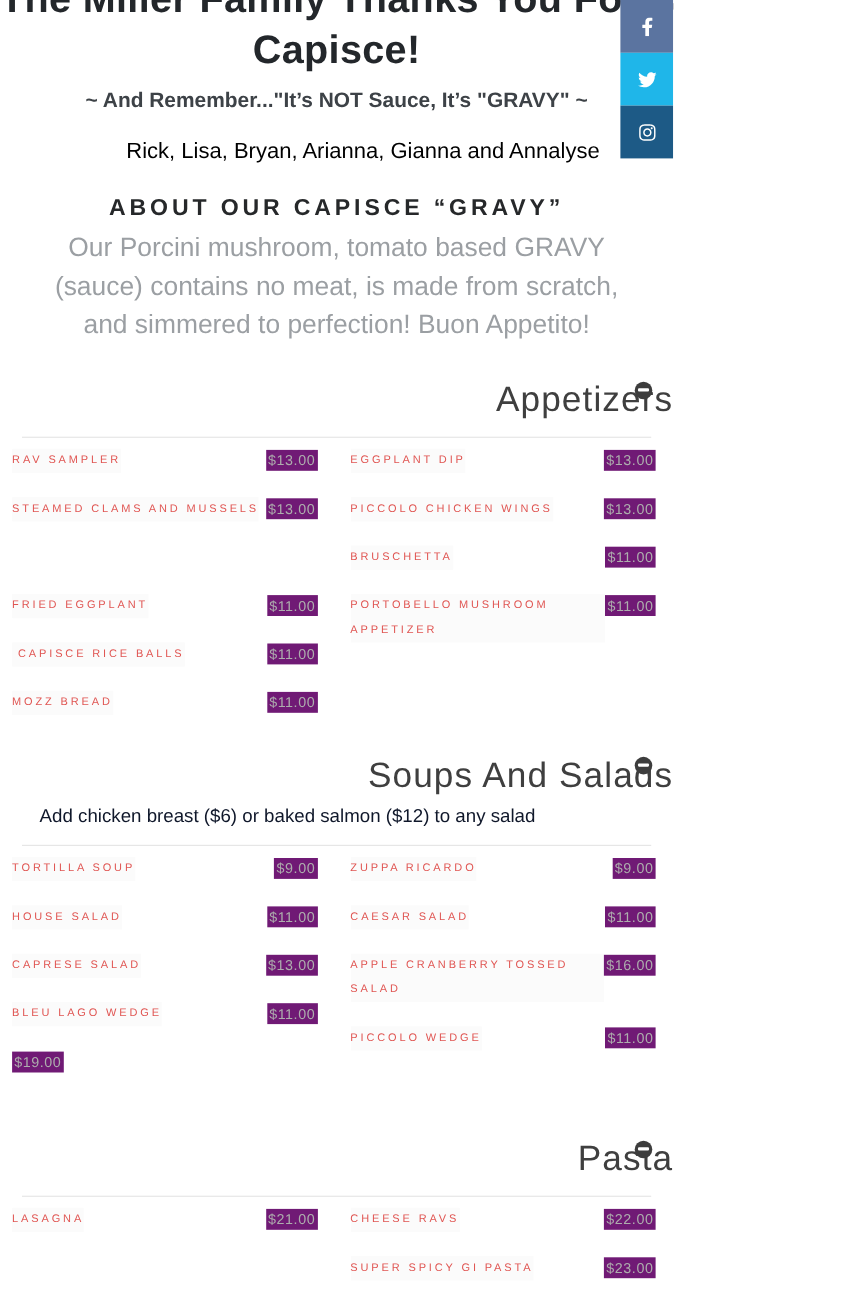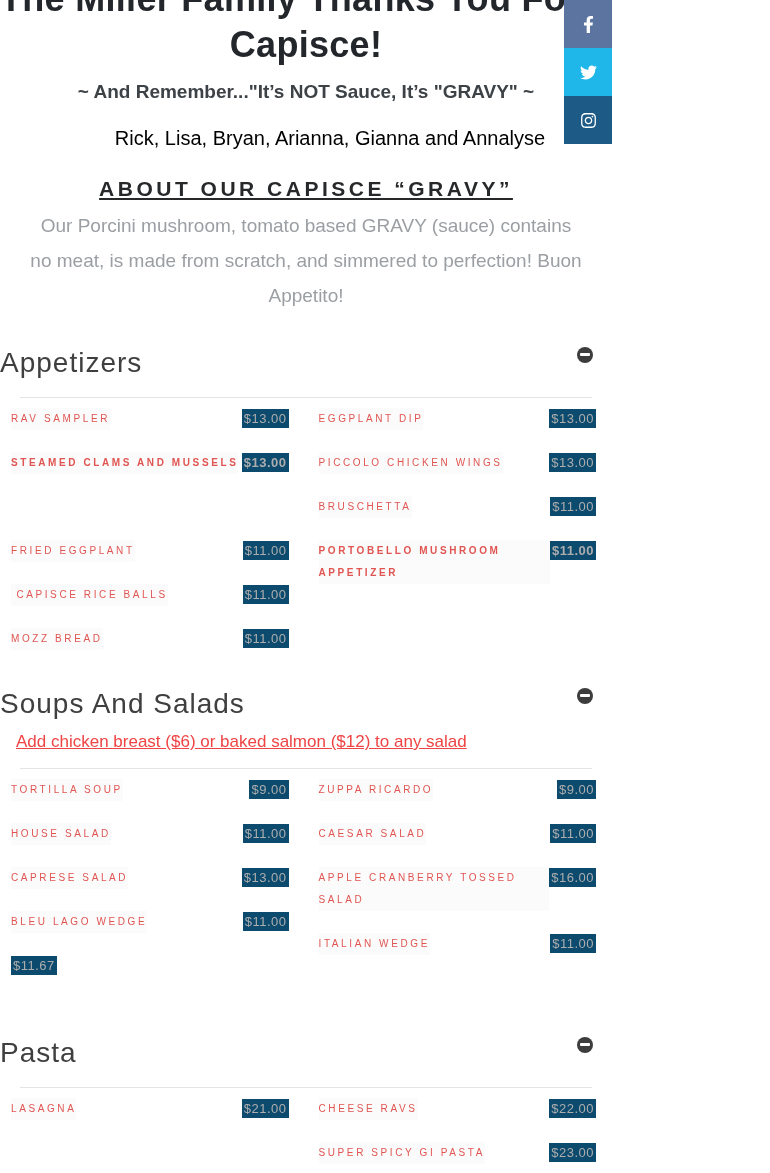"ABOUT OUR CAPISCE “GRAVY”" .about-heading { text-decoration: underline -> none }
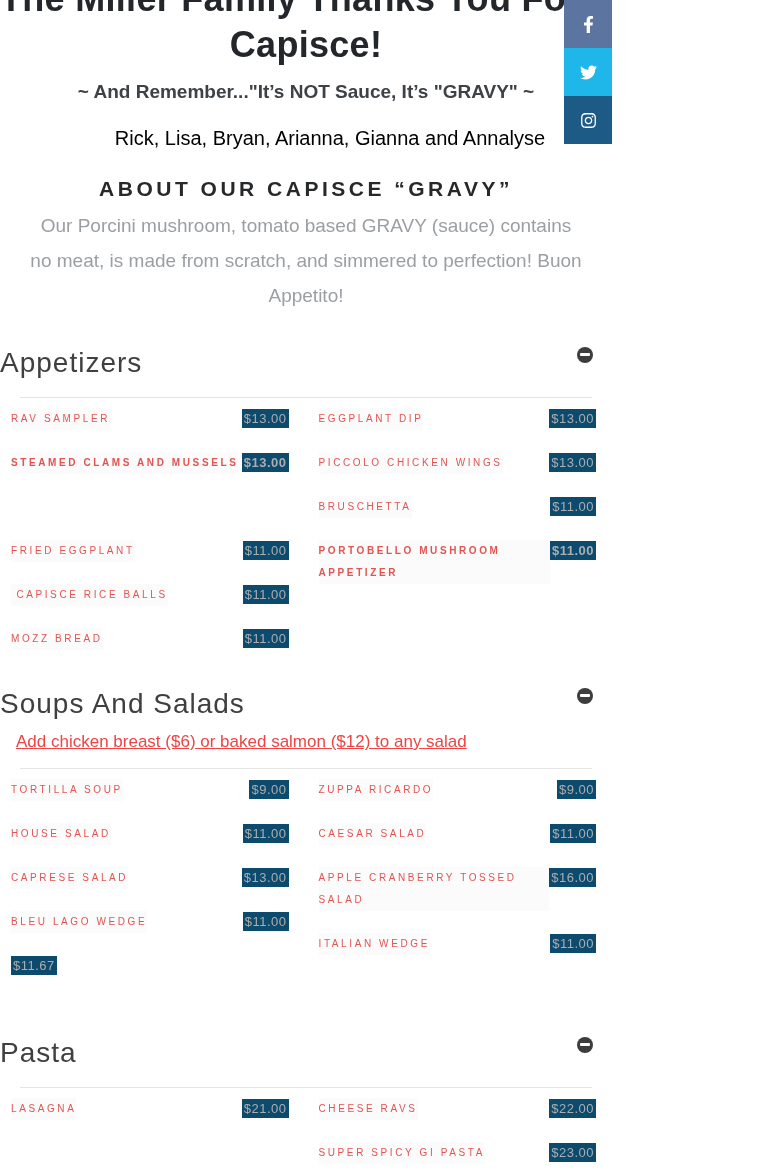"Our Porcini mushroom, tomato based" .about-text { font-size: 19px -> 24px }
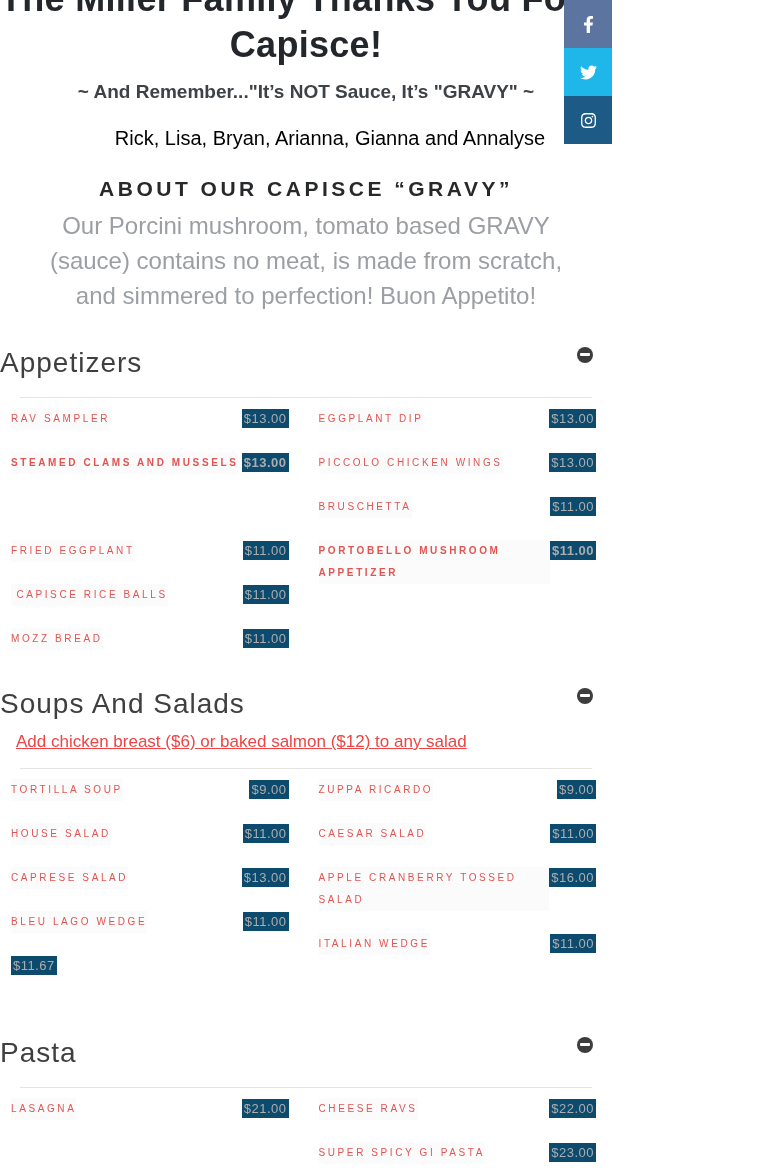"Appetizers" .sec-title { font-size: 28px -> 32px; text-align: left -> right }
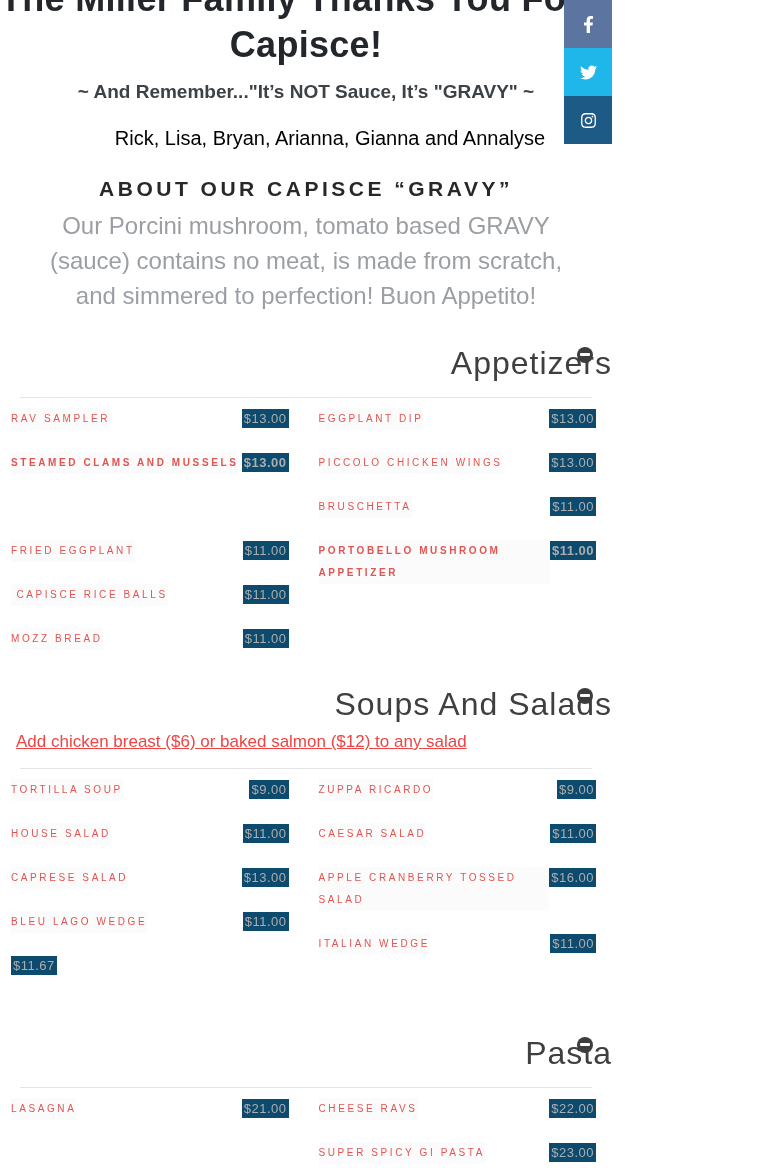"$13.00" .mi .pr { background: #0c4a6e -> #701a75 }
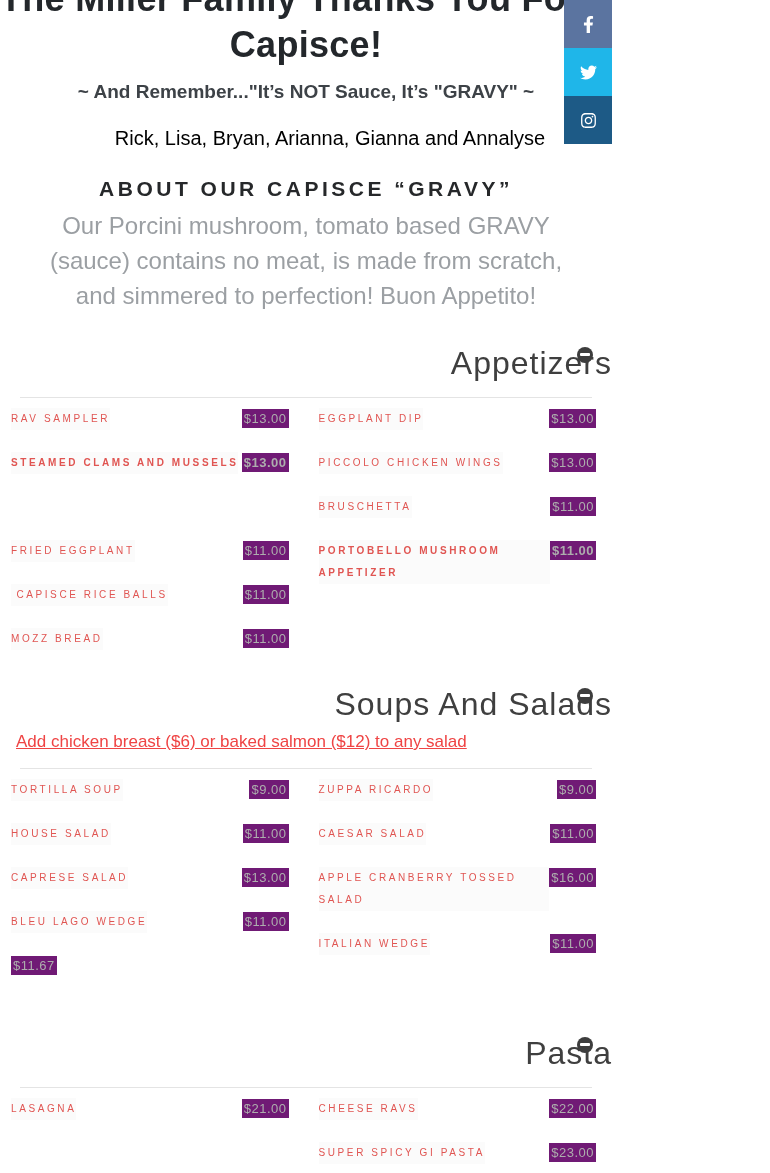"STEAMED CLAMS AND MUSSELS" .mi.s3 { font-weight: bold -> none }
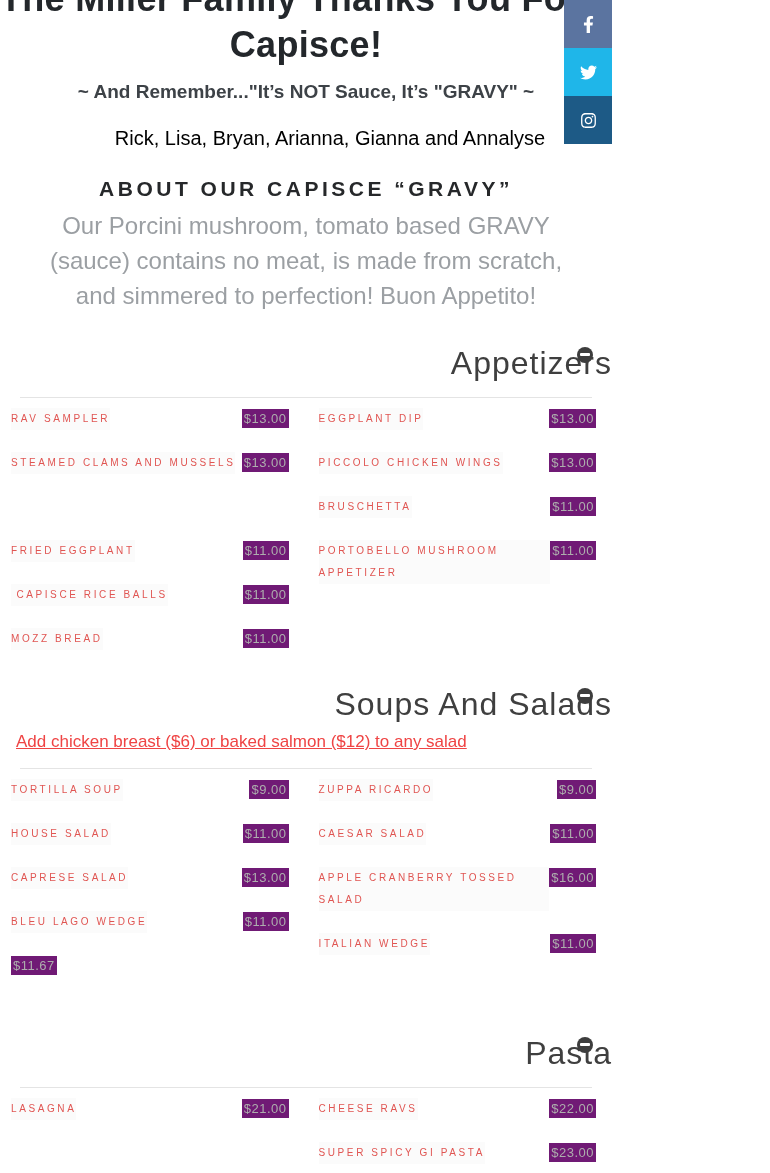"Add chicken breast ($6) or" .sec-note { color: #ef4444 -> #0f172a; padding: 2px 20px 8px 16px -> 2px 20px 8px 36px; text-decoration: underline -> none }
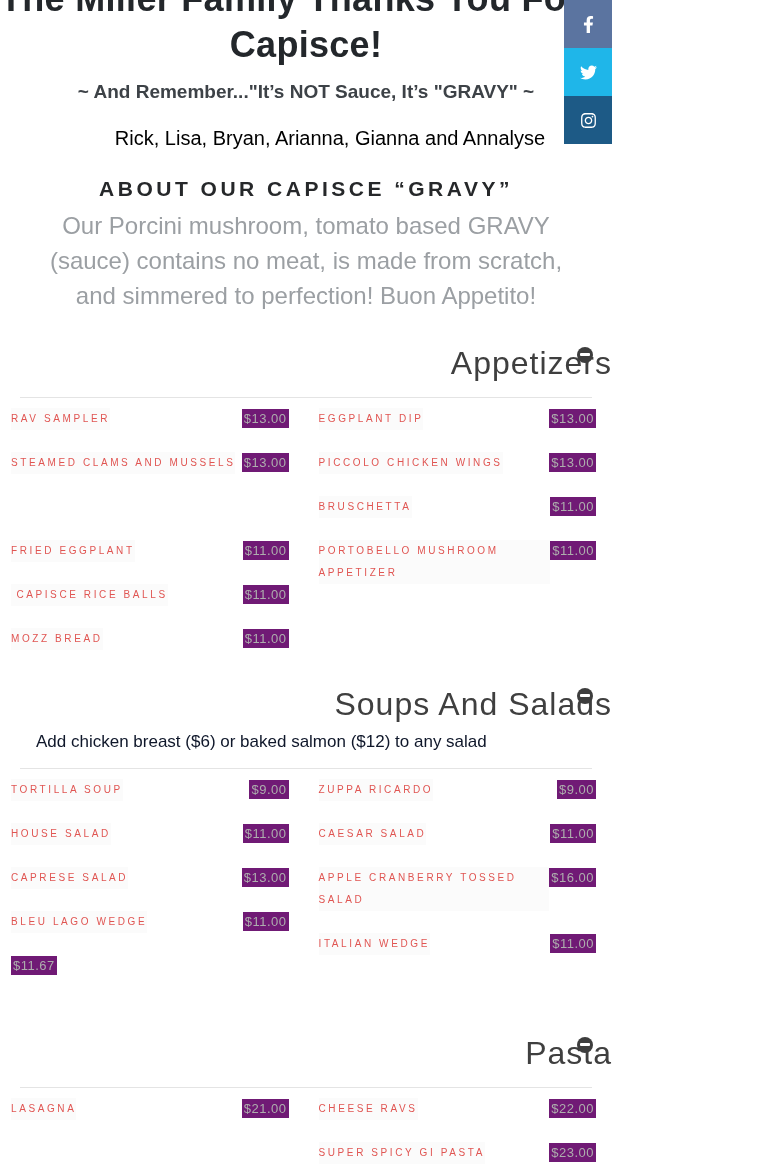"ITALIAN WEDGE" span.nm { text: ITALIAN -> PICCOLO }
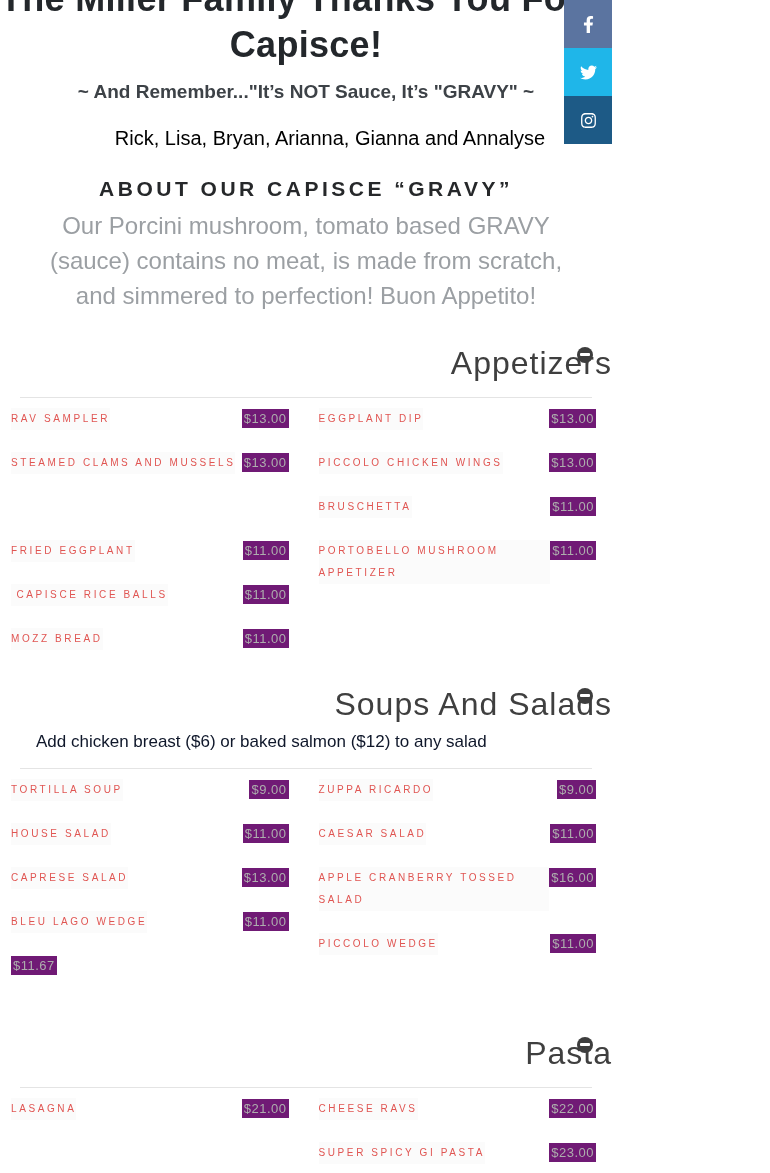"$11.67" span.pr { text: $11.67 -> $19.00 }
